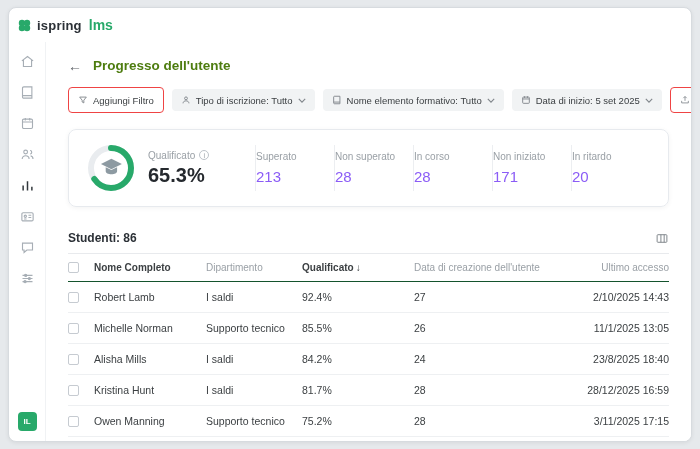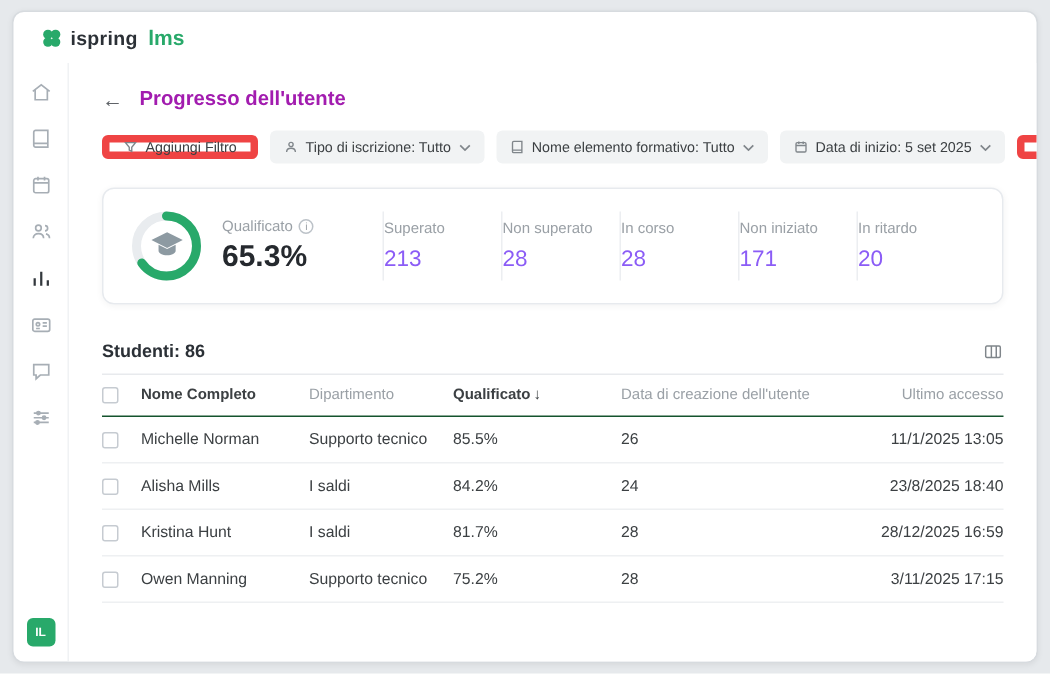"ispring" .topbar { padding-left: 18px -> 8px }
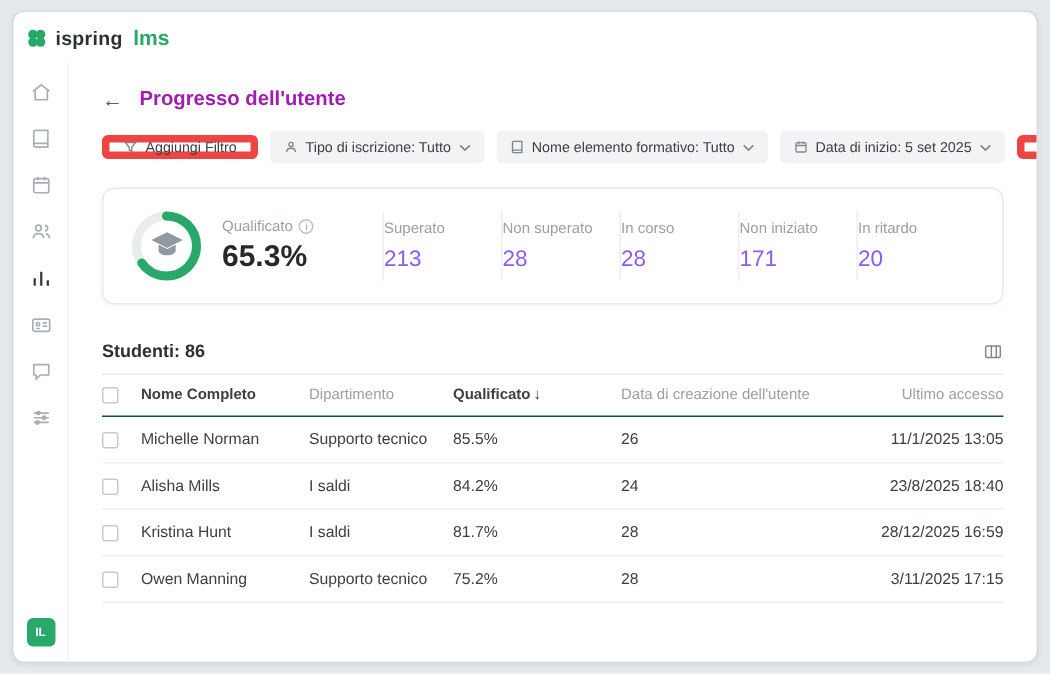"Progresso dell'utente" .page-title { color: #a21caf -> #4d7c0f }
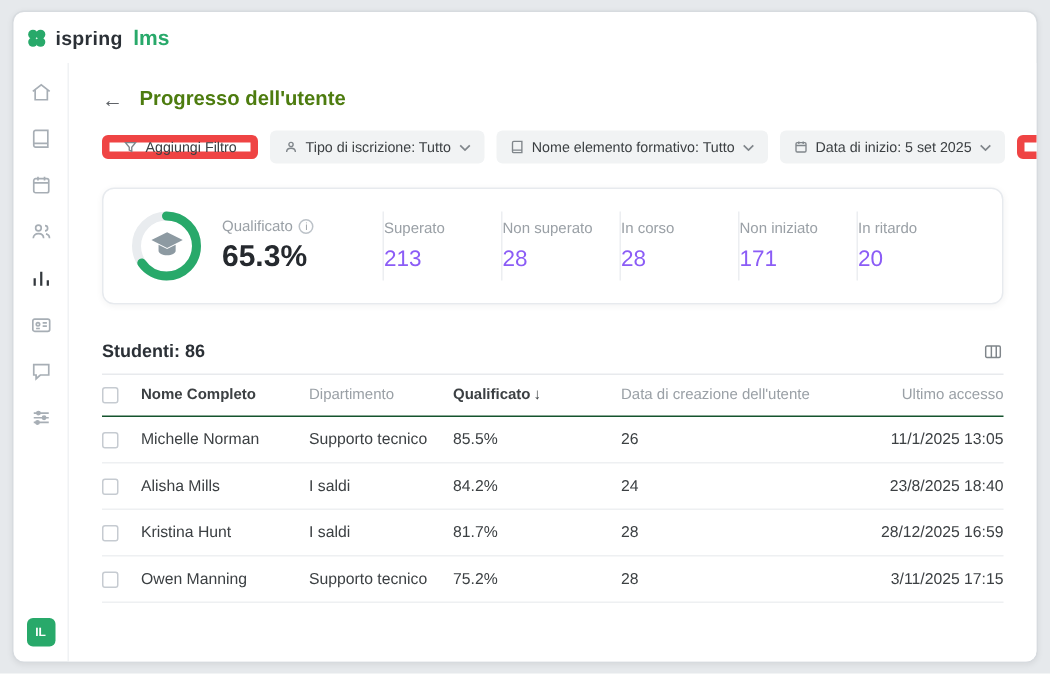"Aggiungi Filtro" .btn-outline { border: 5px solid #ef4444 -> 1px solid #ef4444; height: 16px -> 26px }
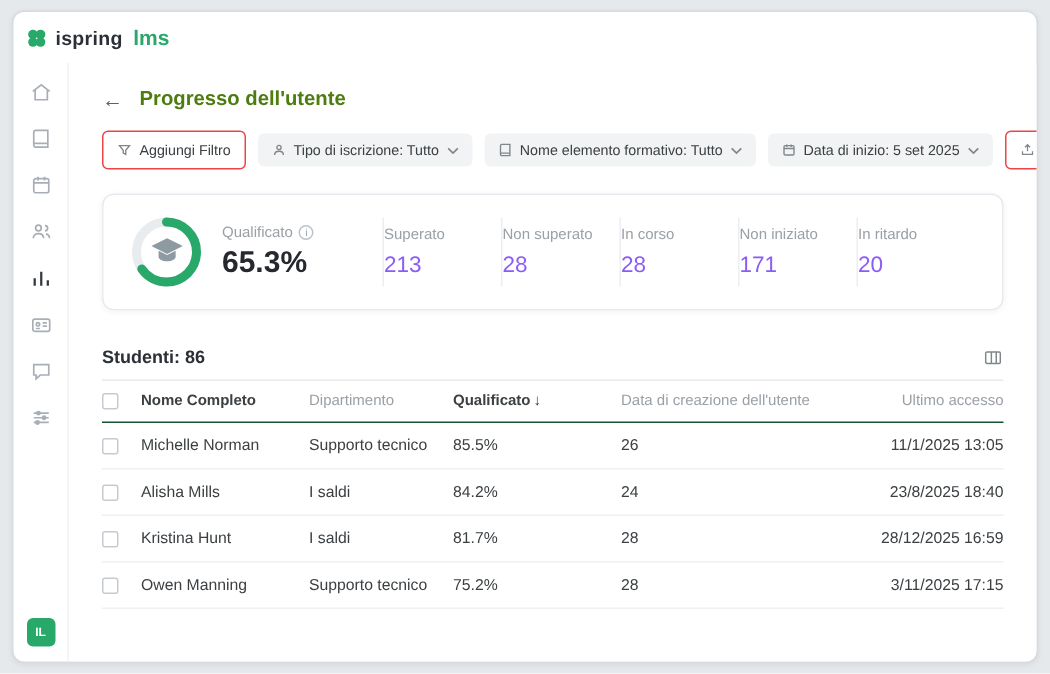"Robert Lamb" tr { html: none -> <tr> <td><span></span></td> <td>Robert Lamb</td> <td>I saldi</td> <td>92.4%</td> <td>27</td> <td>2/10/2025 14:43</td> </tr> }
